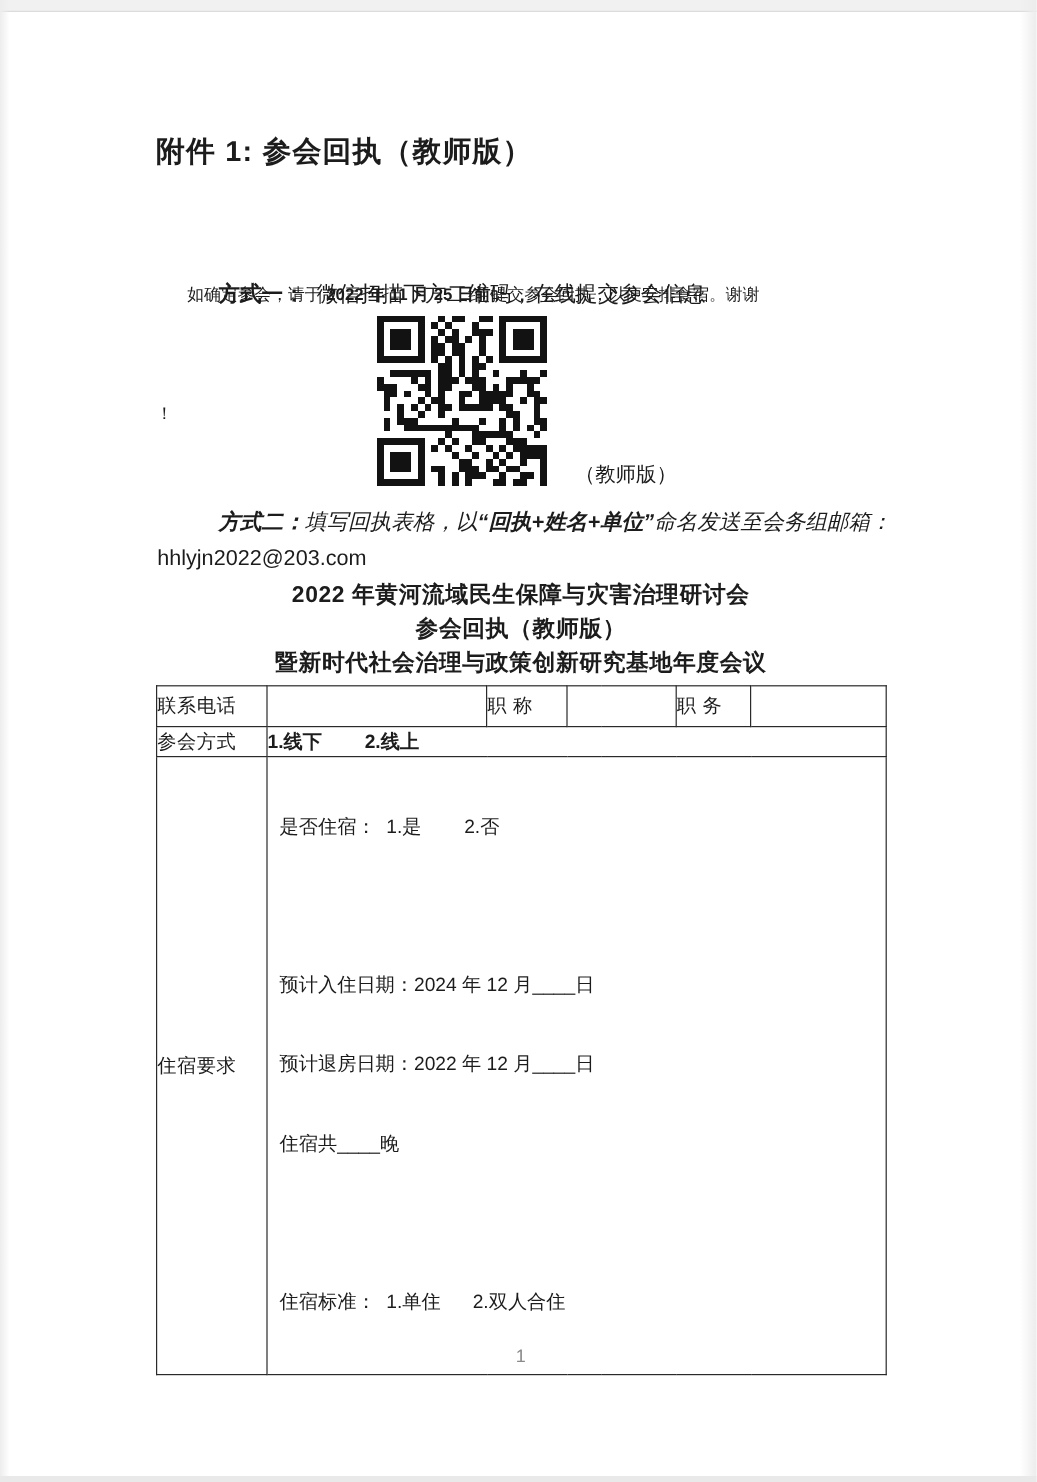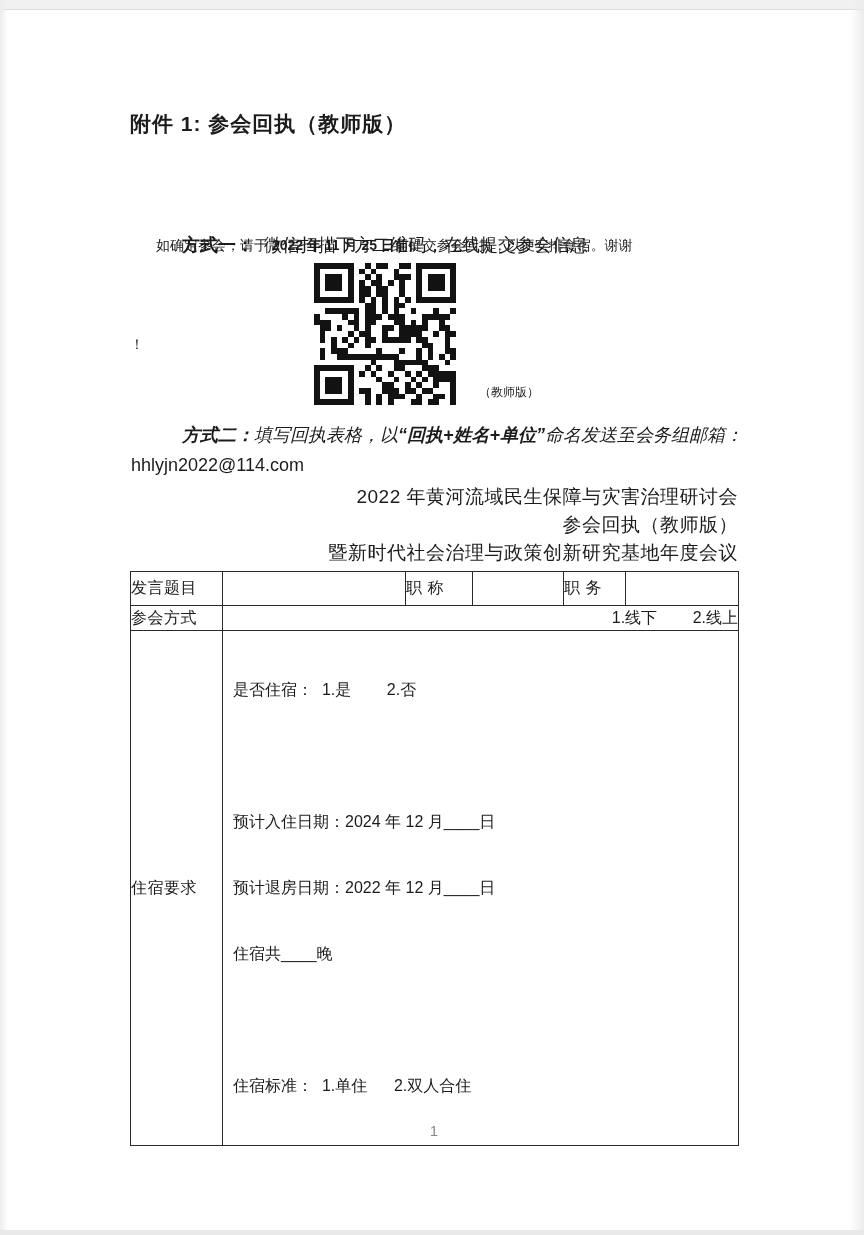"附件 1: 参会回执（教师版）" .doc-title { font-size: 21px -> 24px }
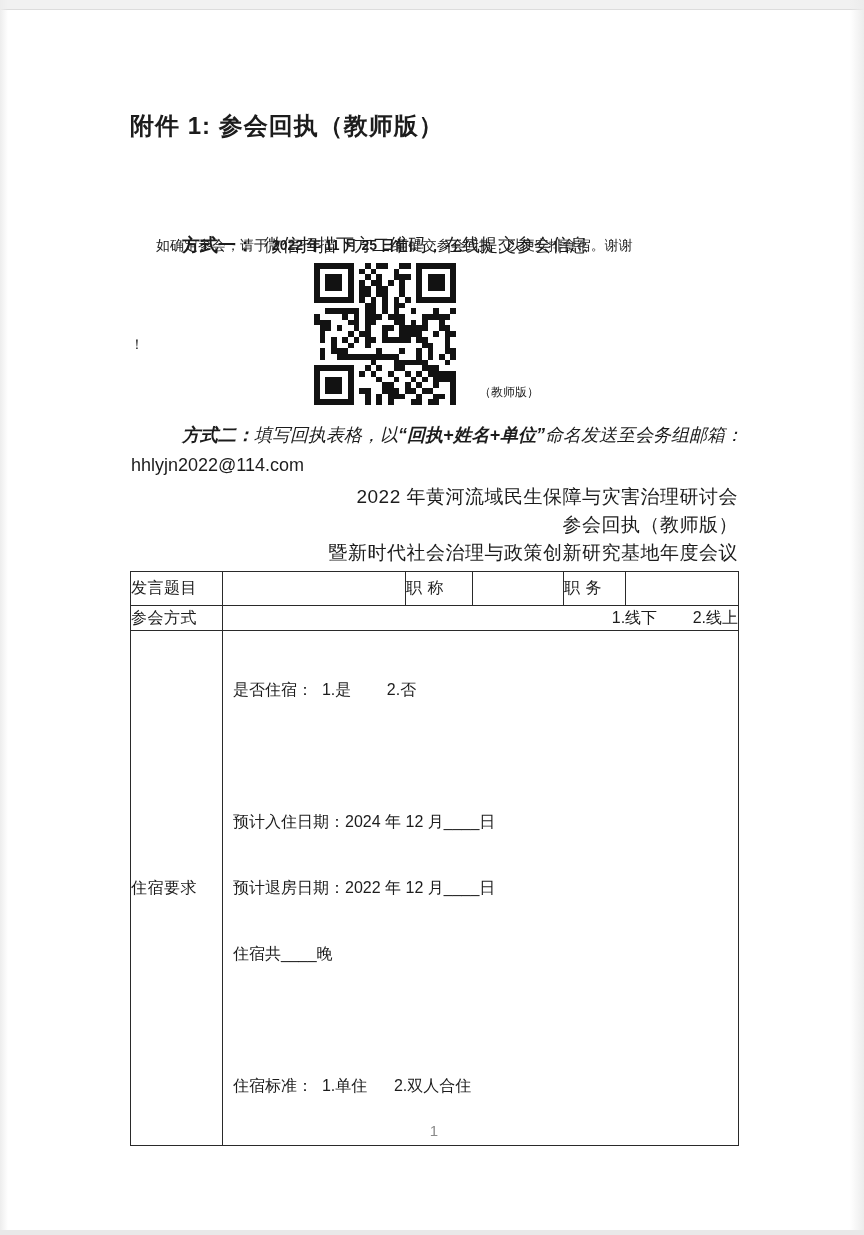"（教师版）" .qr-caption { font-size: 12px -> 17px }
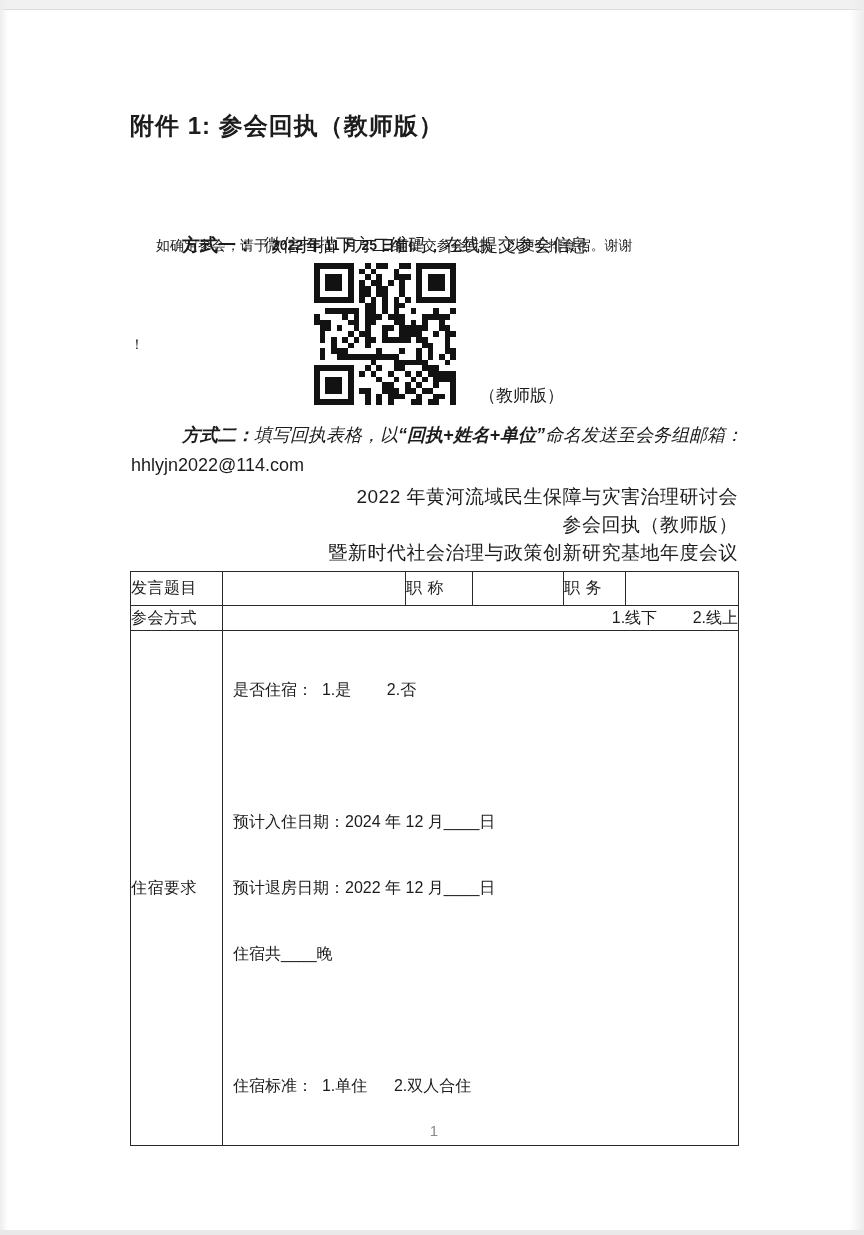"hhlyjn2022@114.com" div.email-line { text: hhlyjn2022@114.com -> hhlyjn2022@203.com }
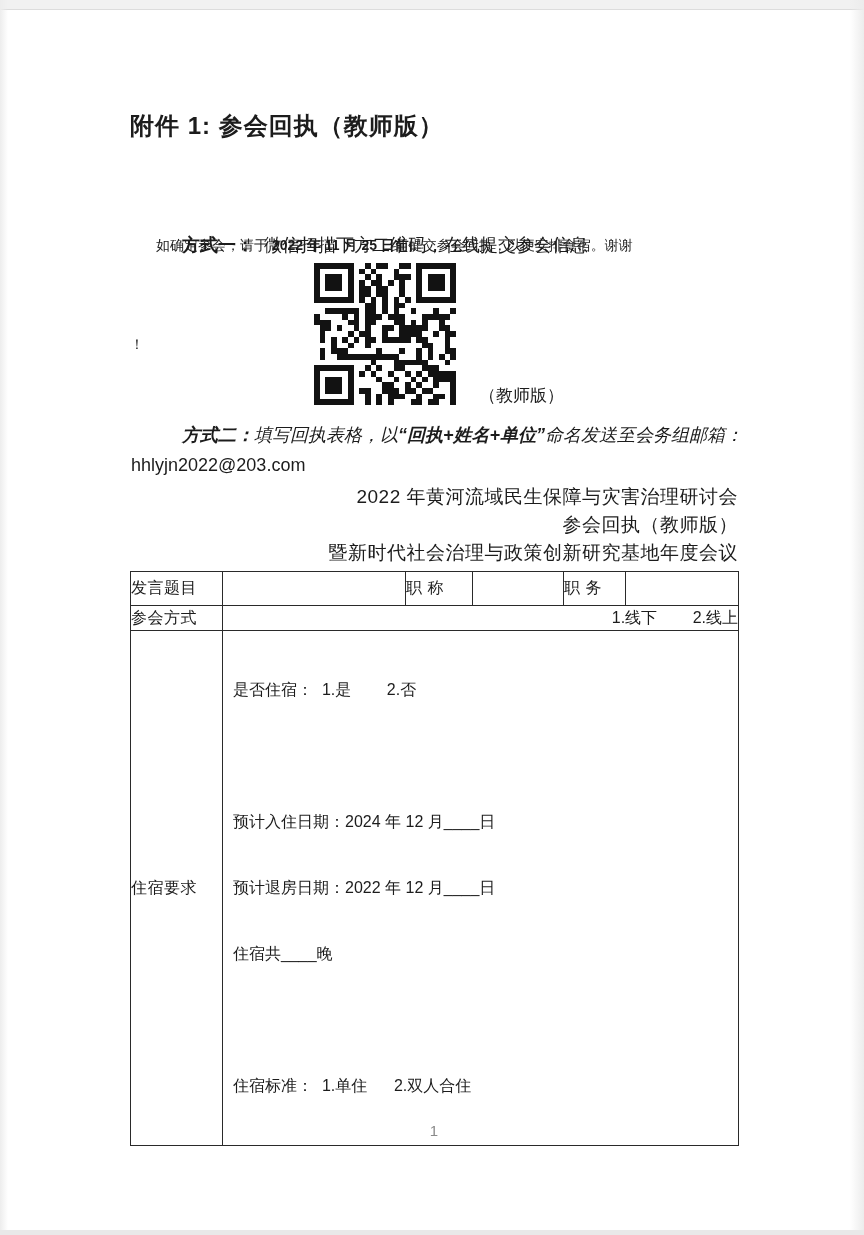"2022 年黄河流域民生保障与灾害治理研讨会" .form-title { font-weight: normal -> bold; text-align: right -> center }
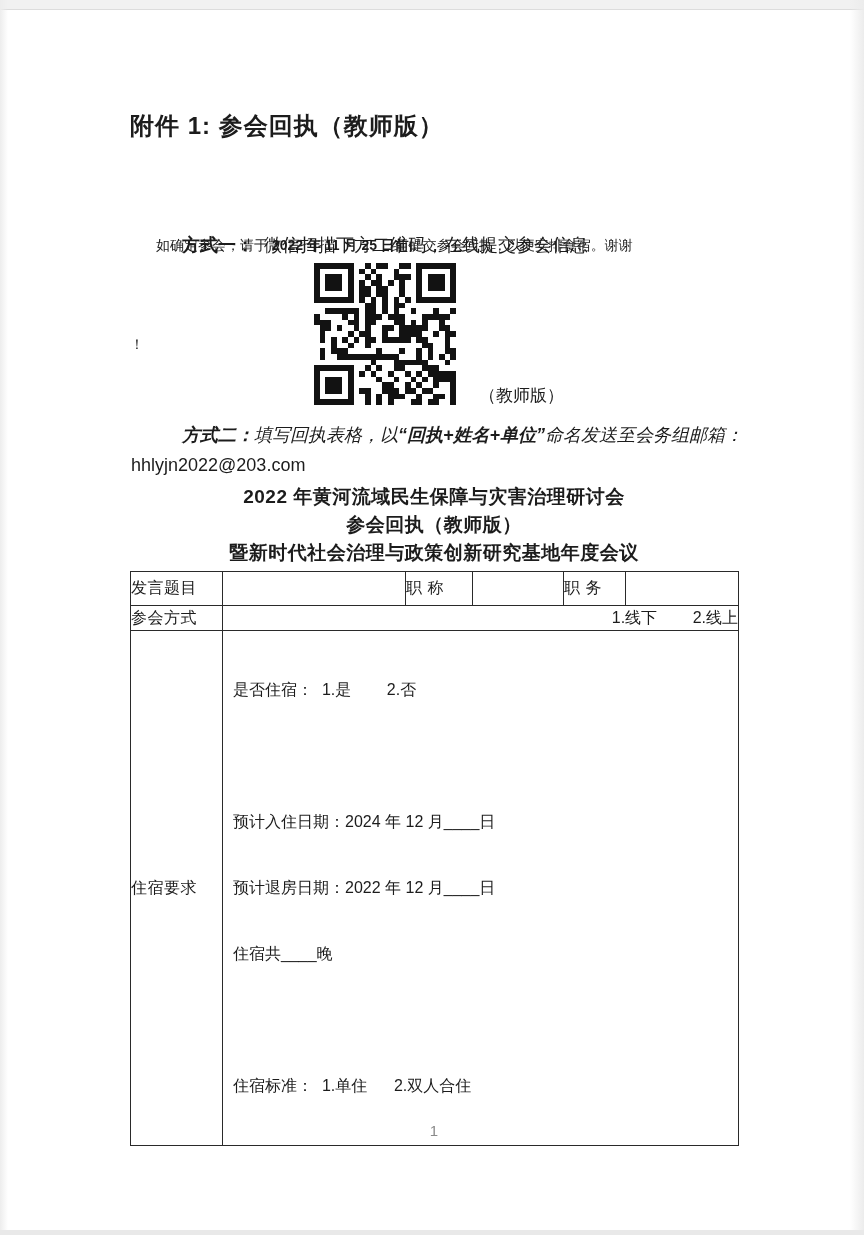"发言题目" td.lbl { text: 发言题目 -> 联系电话 }
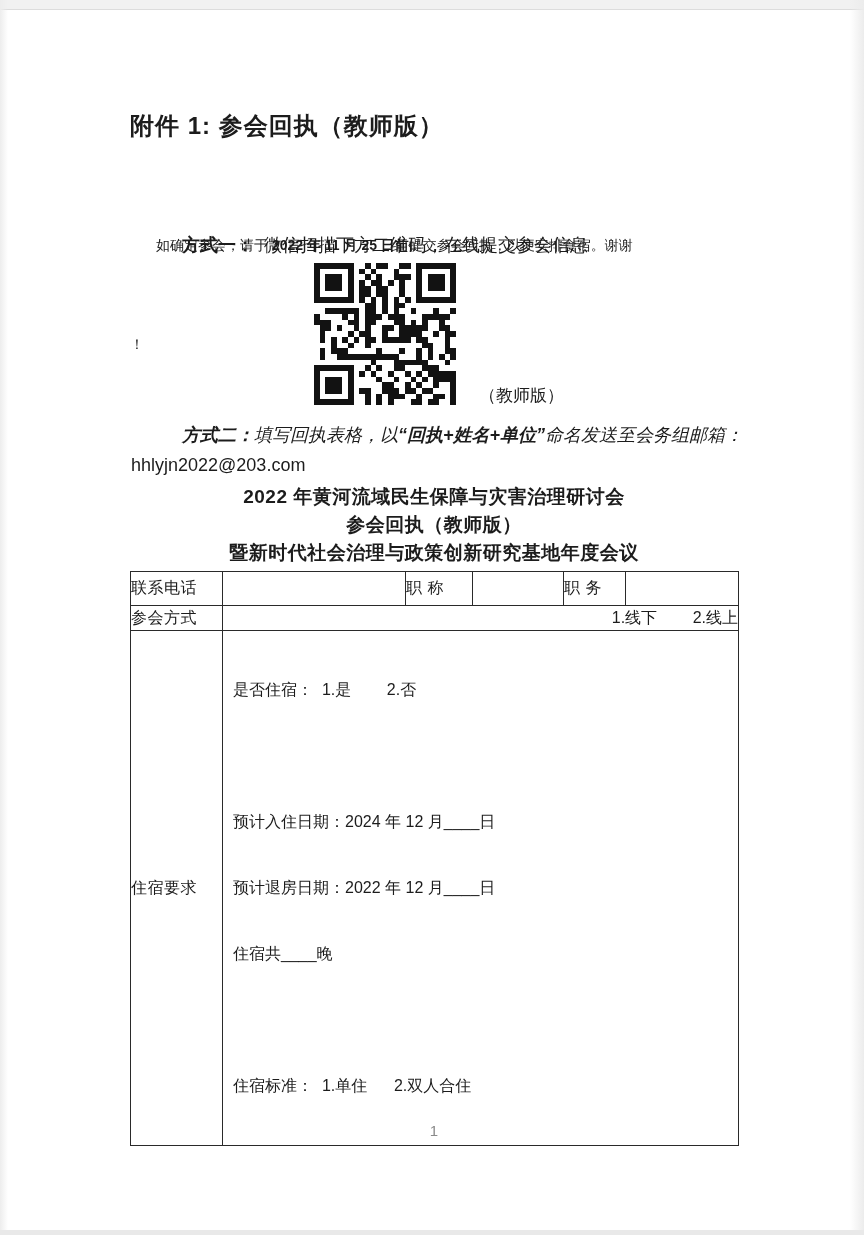"1.线下 2.线上" td.center { font-weight: none -> bold; text-align: right -> left }
